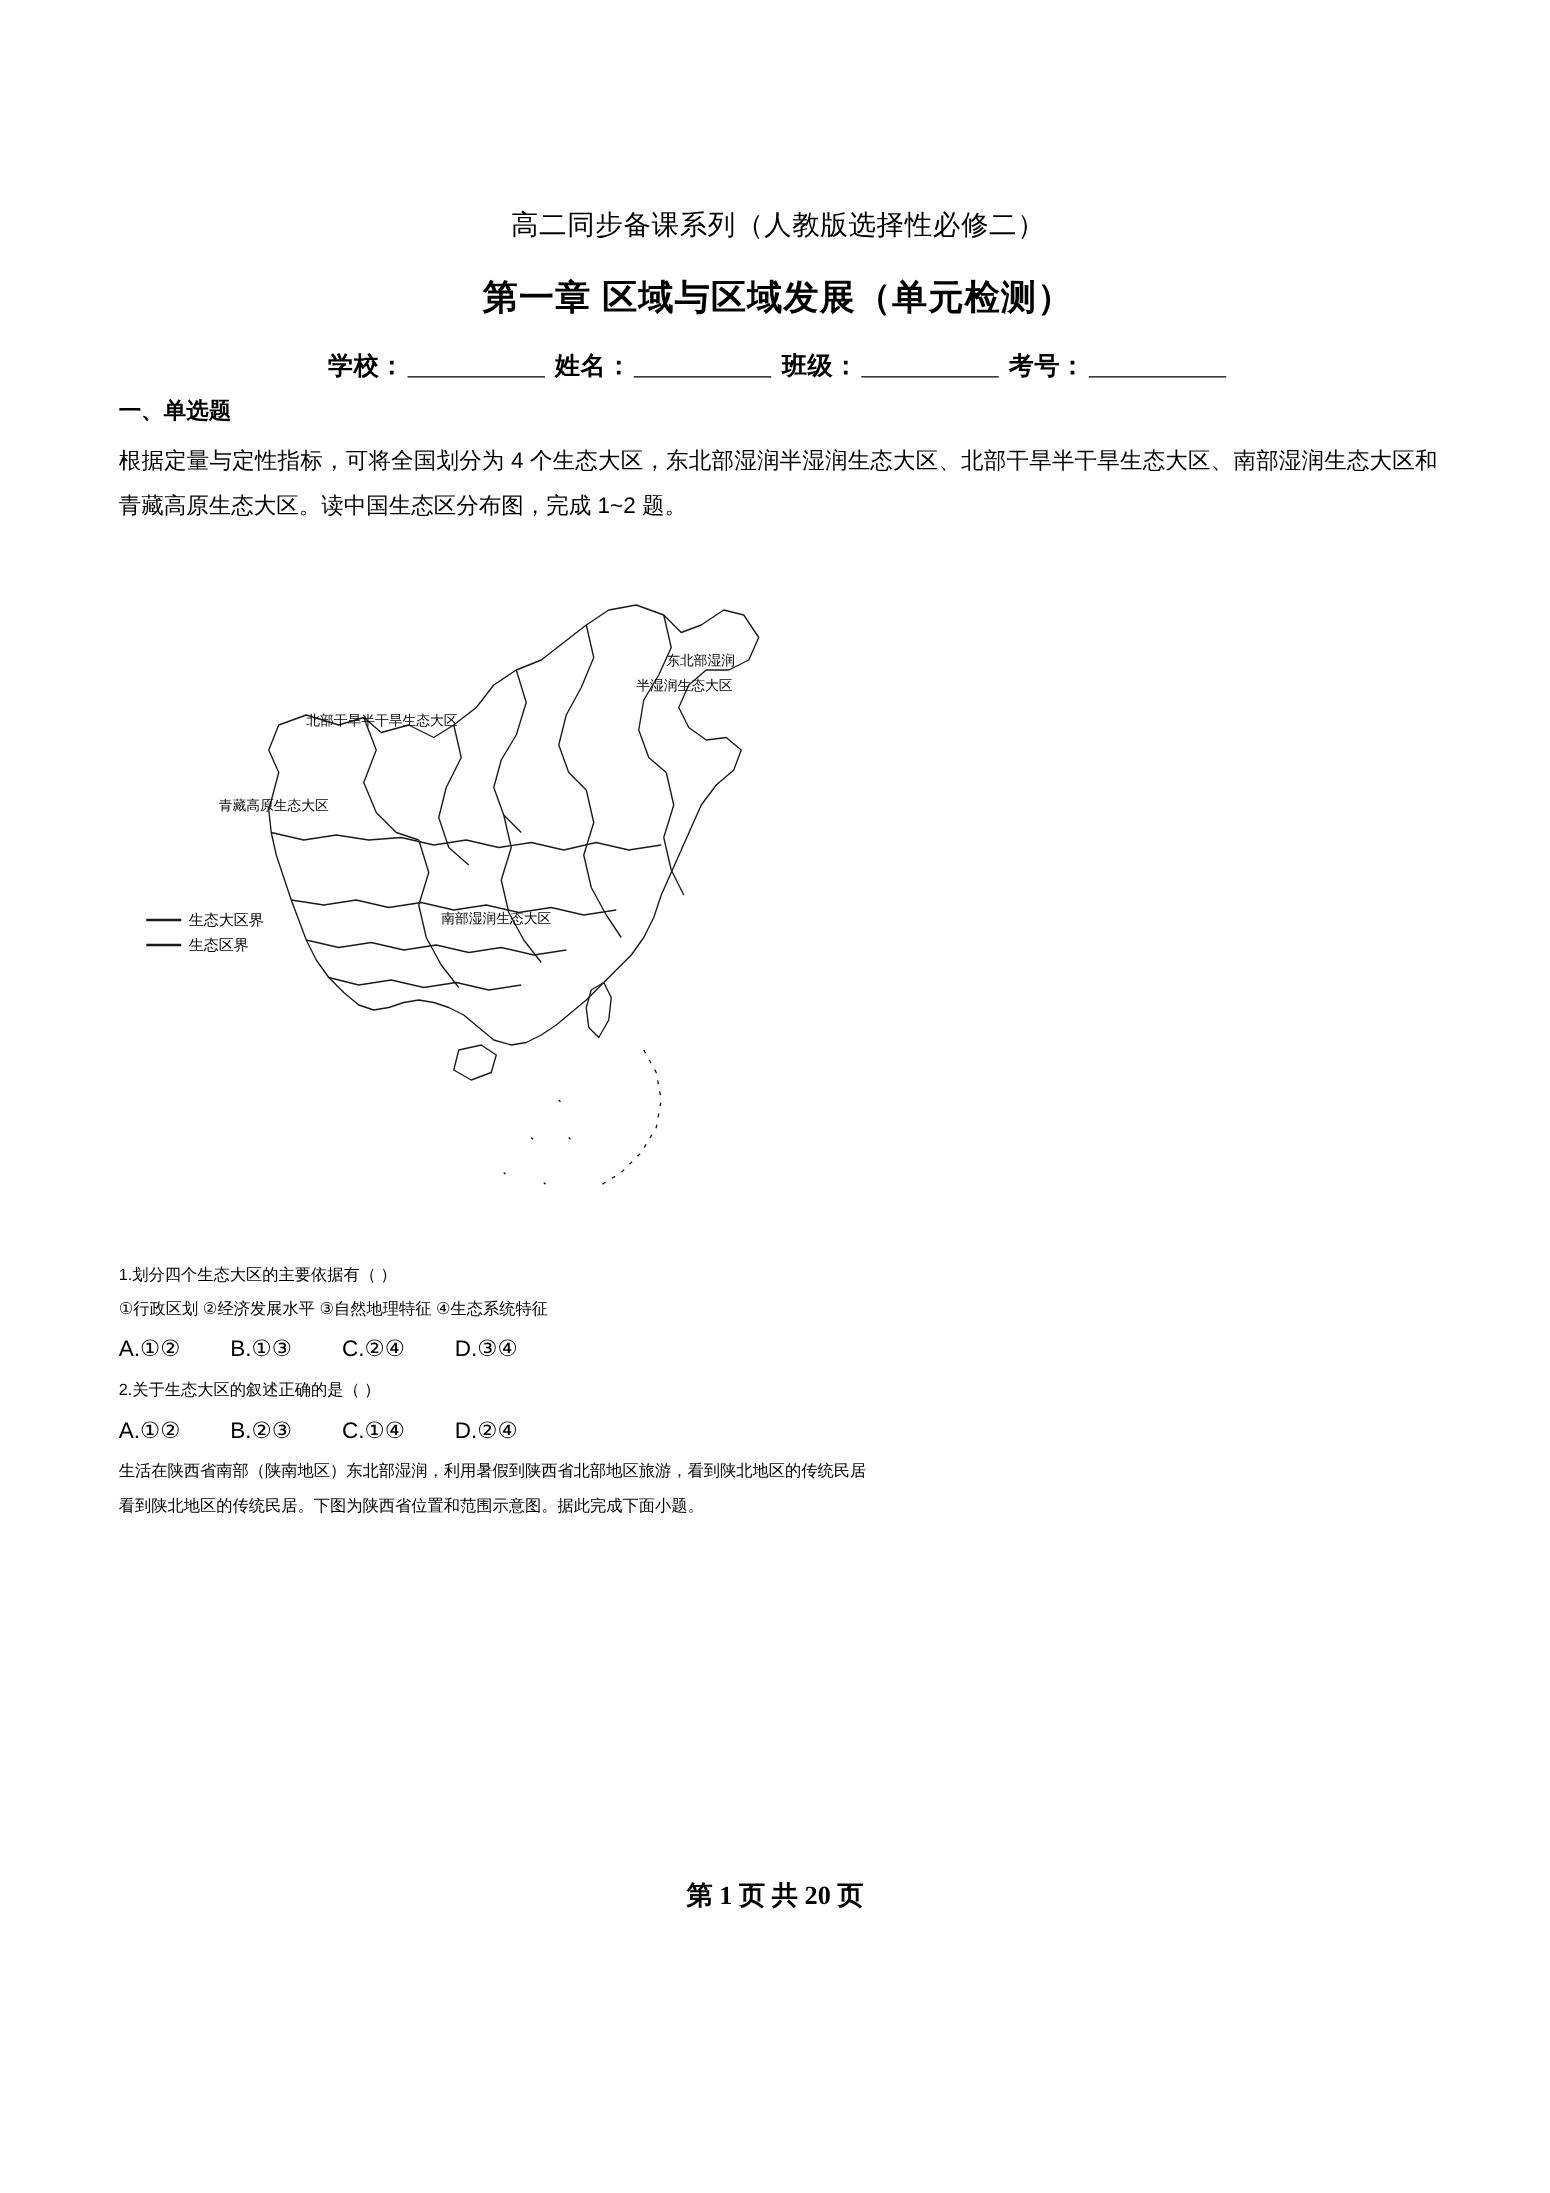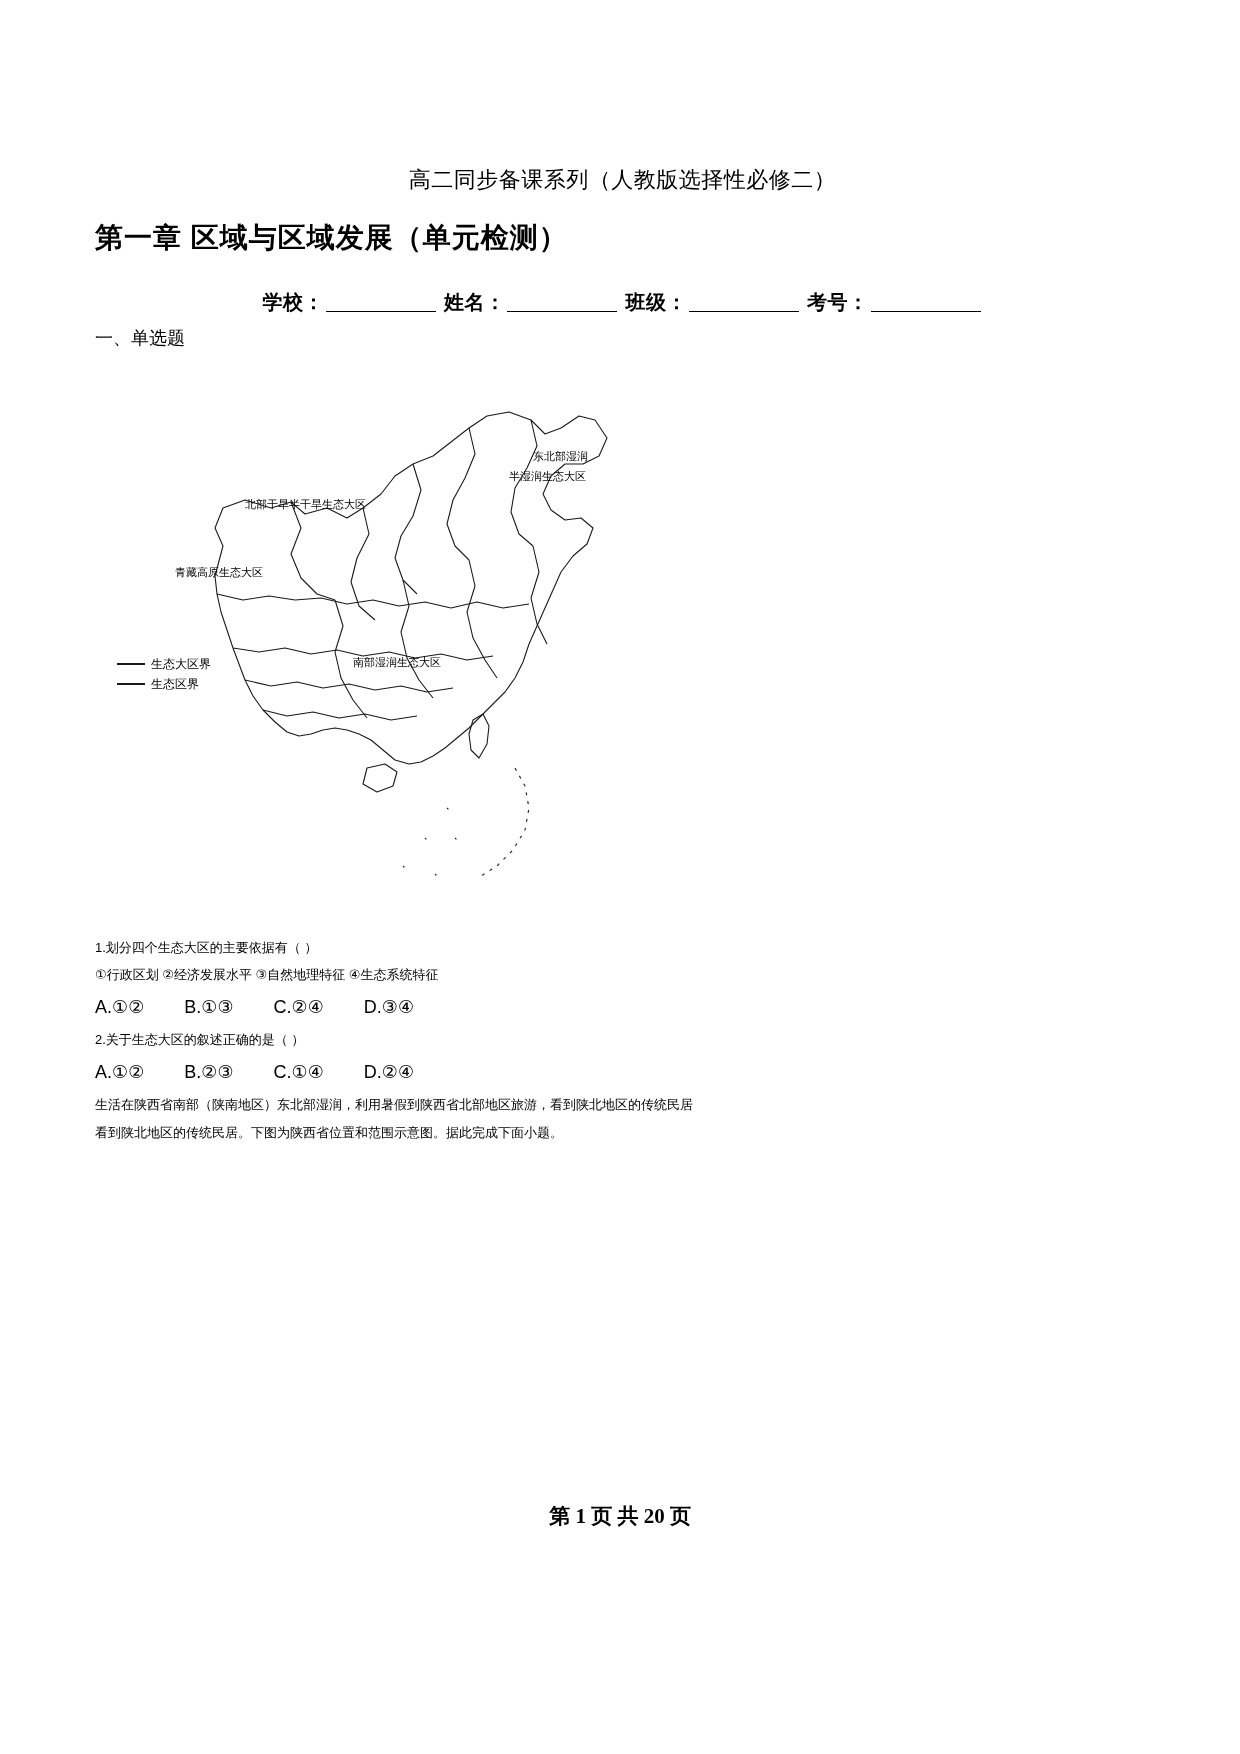"第一章 区域与区域发展（单元检测）" .doc-title { margin-bottom: 32px -> 22px; text-align: left -> center }
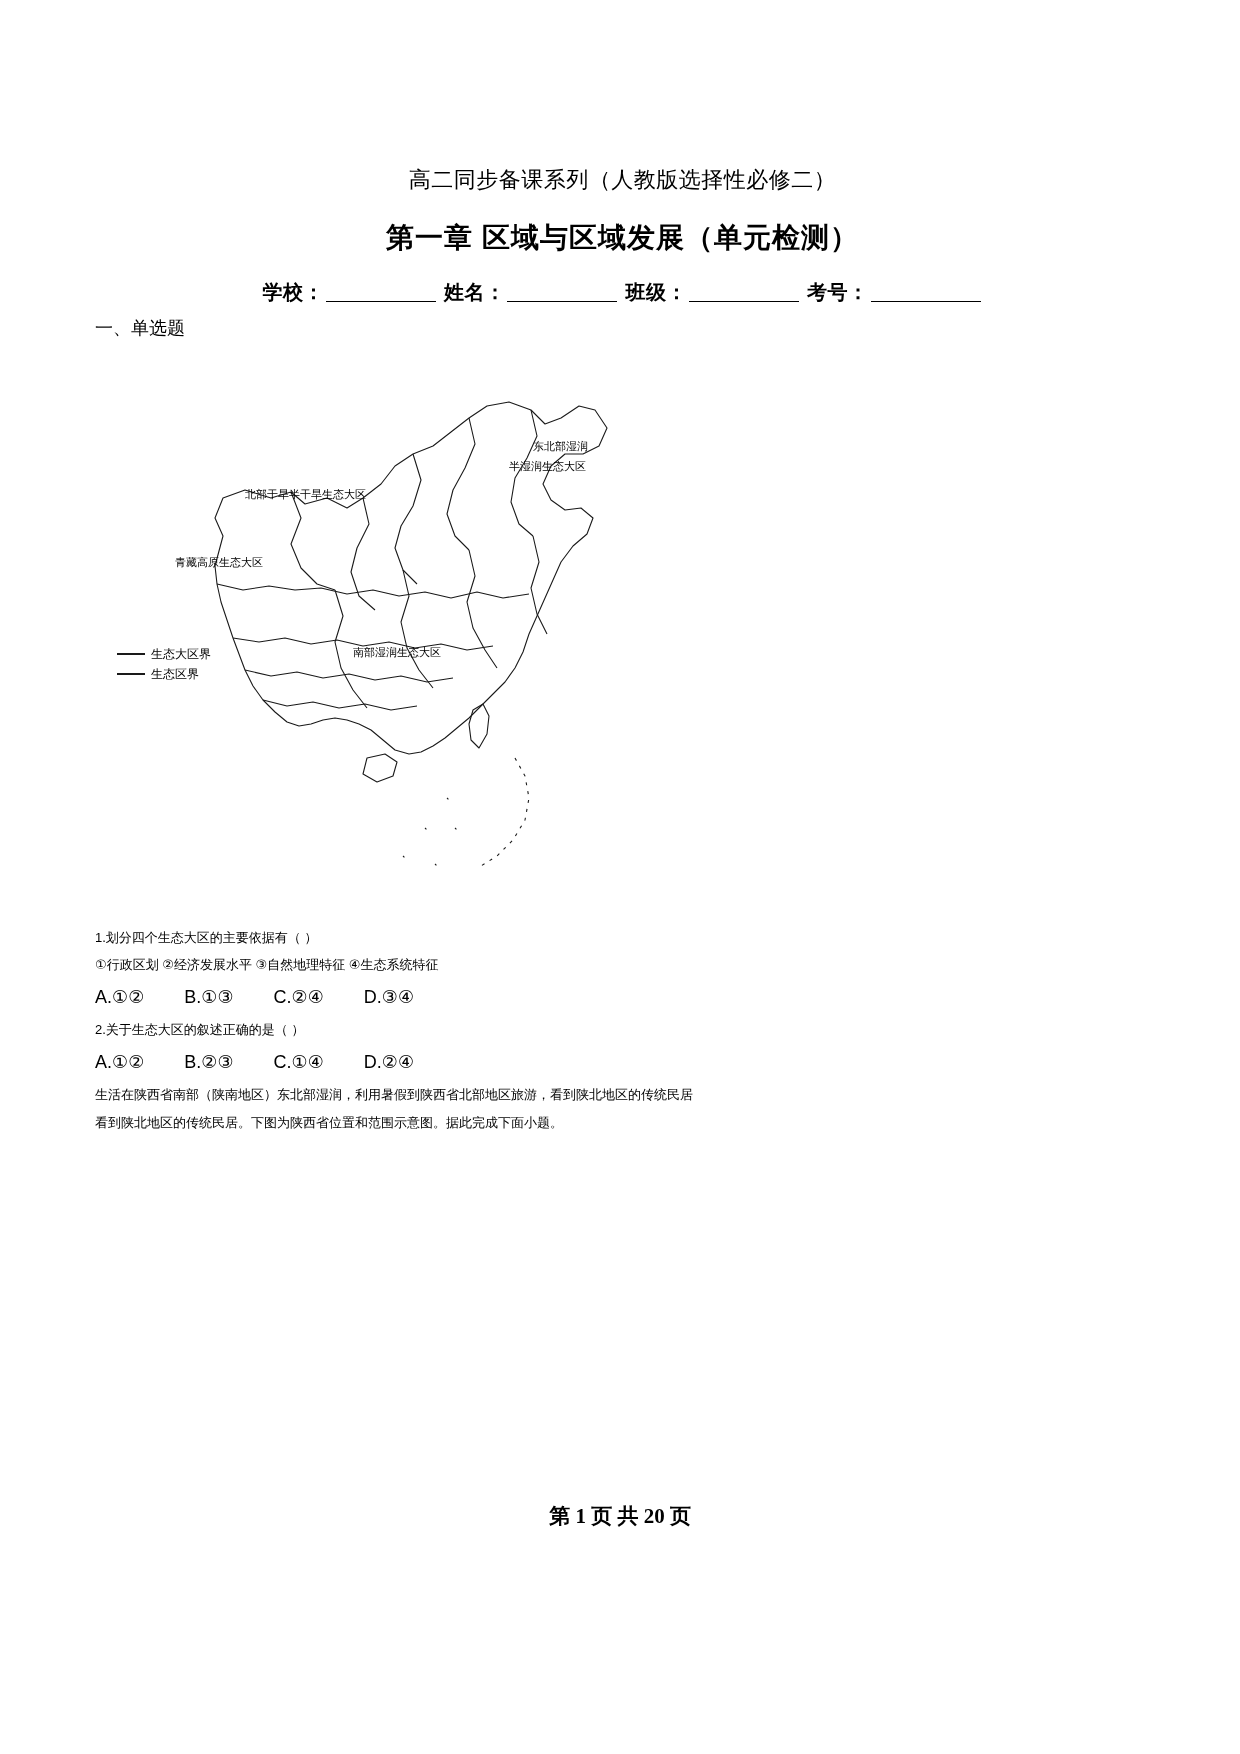"一、单选题" .section-head { font-weight: normal -> bold }
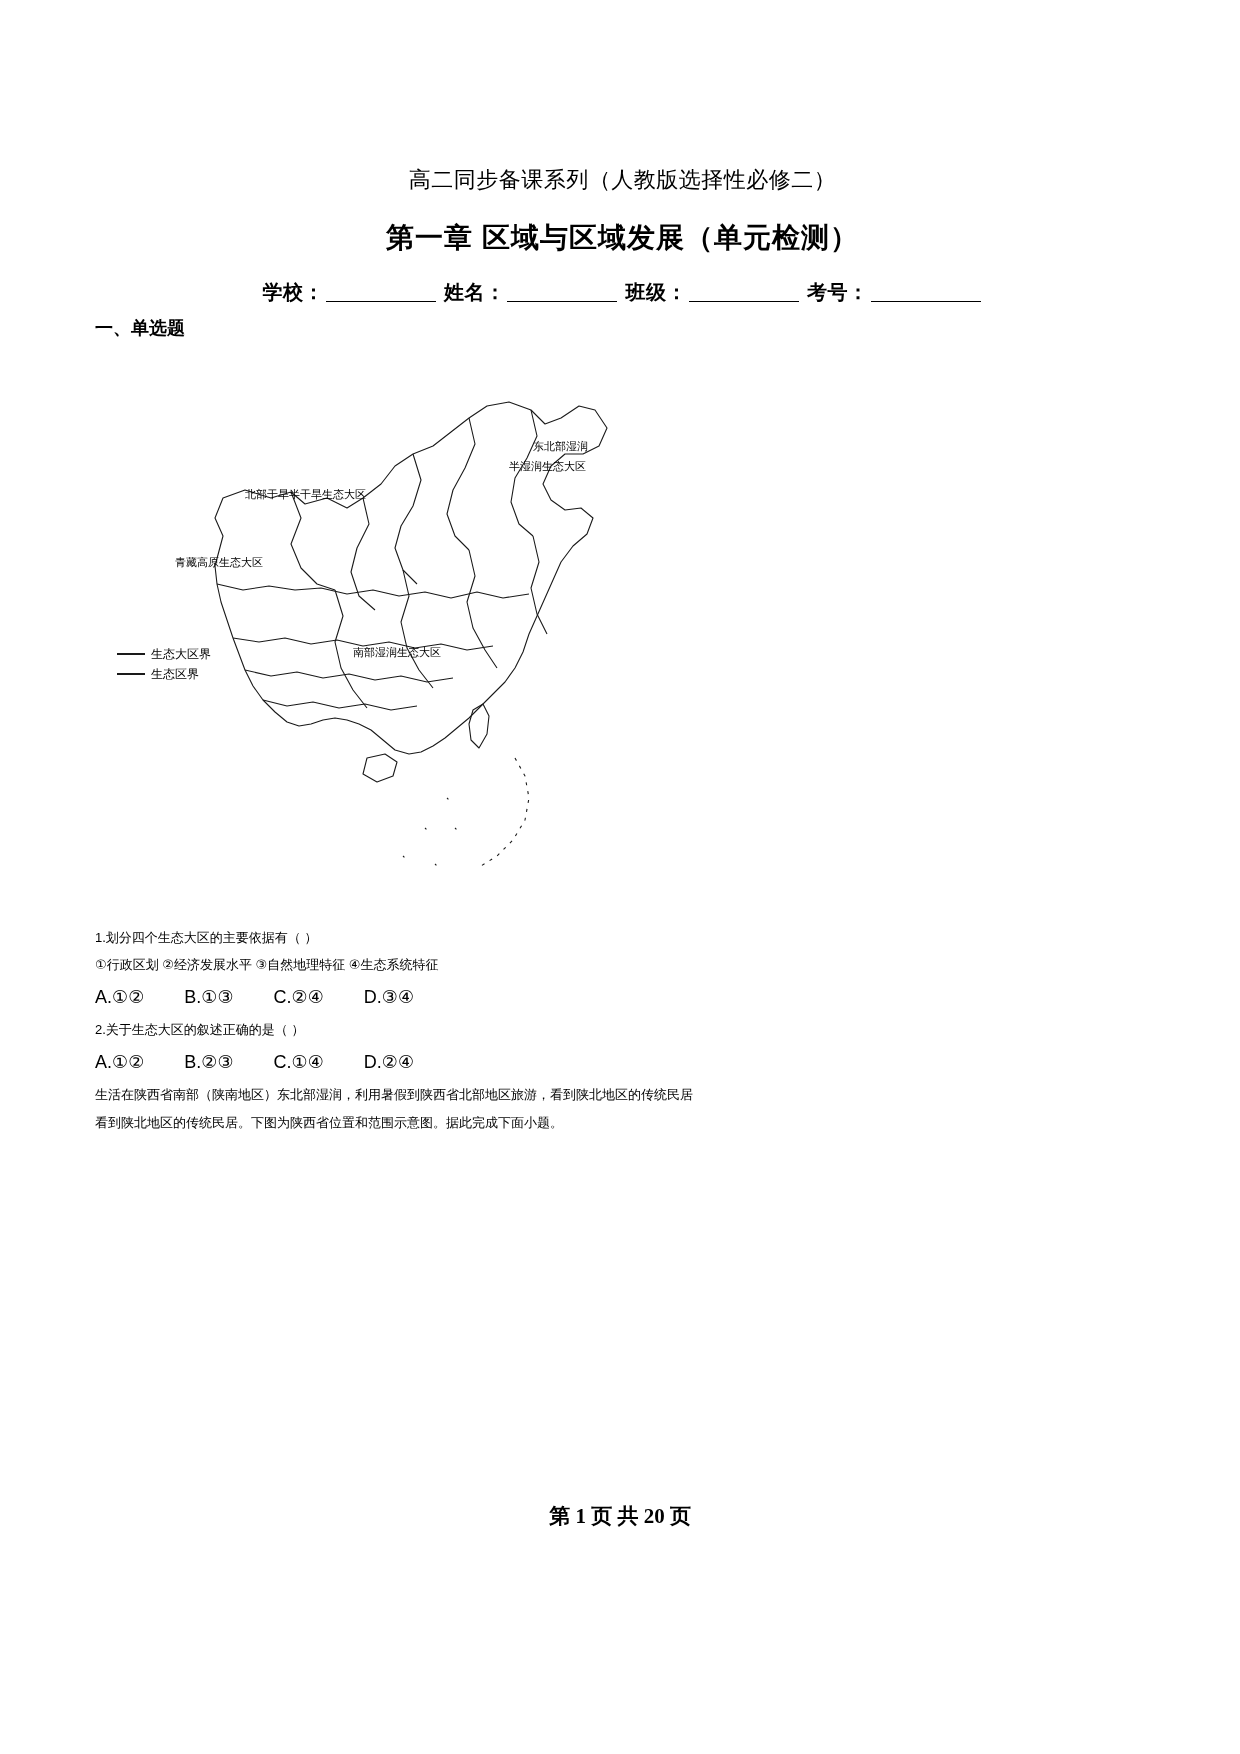"根据定量与定性指标，可将全国划分为 4" div.para { html: none -> <div>根据定量与定性指标，可将全国划分为 4 个生态大区，东北部湿润半湿润生态大区、北部干旱半干旱生态大区、南部湿润生态大区和青藏高原生态大区。读中国生态区分布图，完成 1~2 题。</div> }
